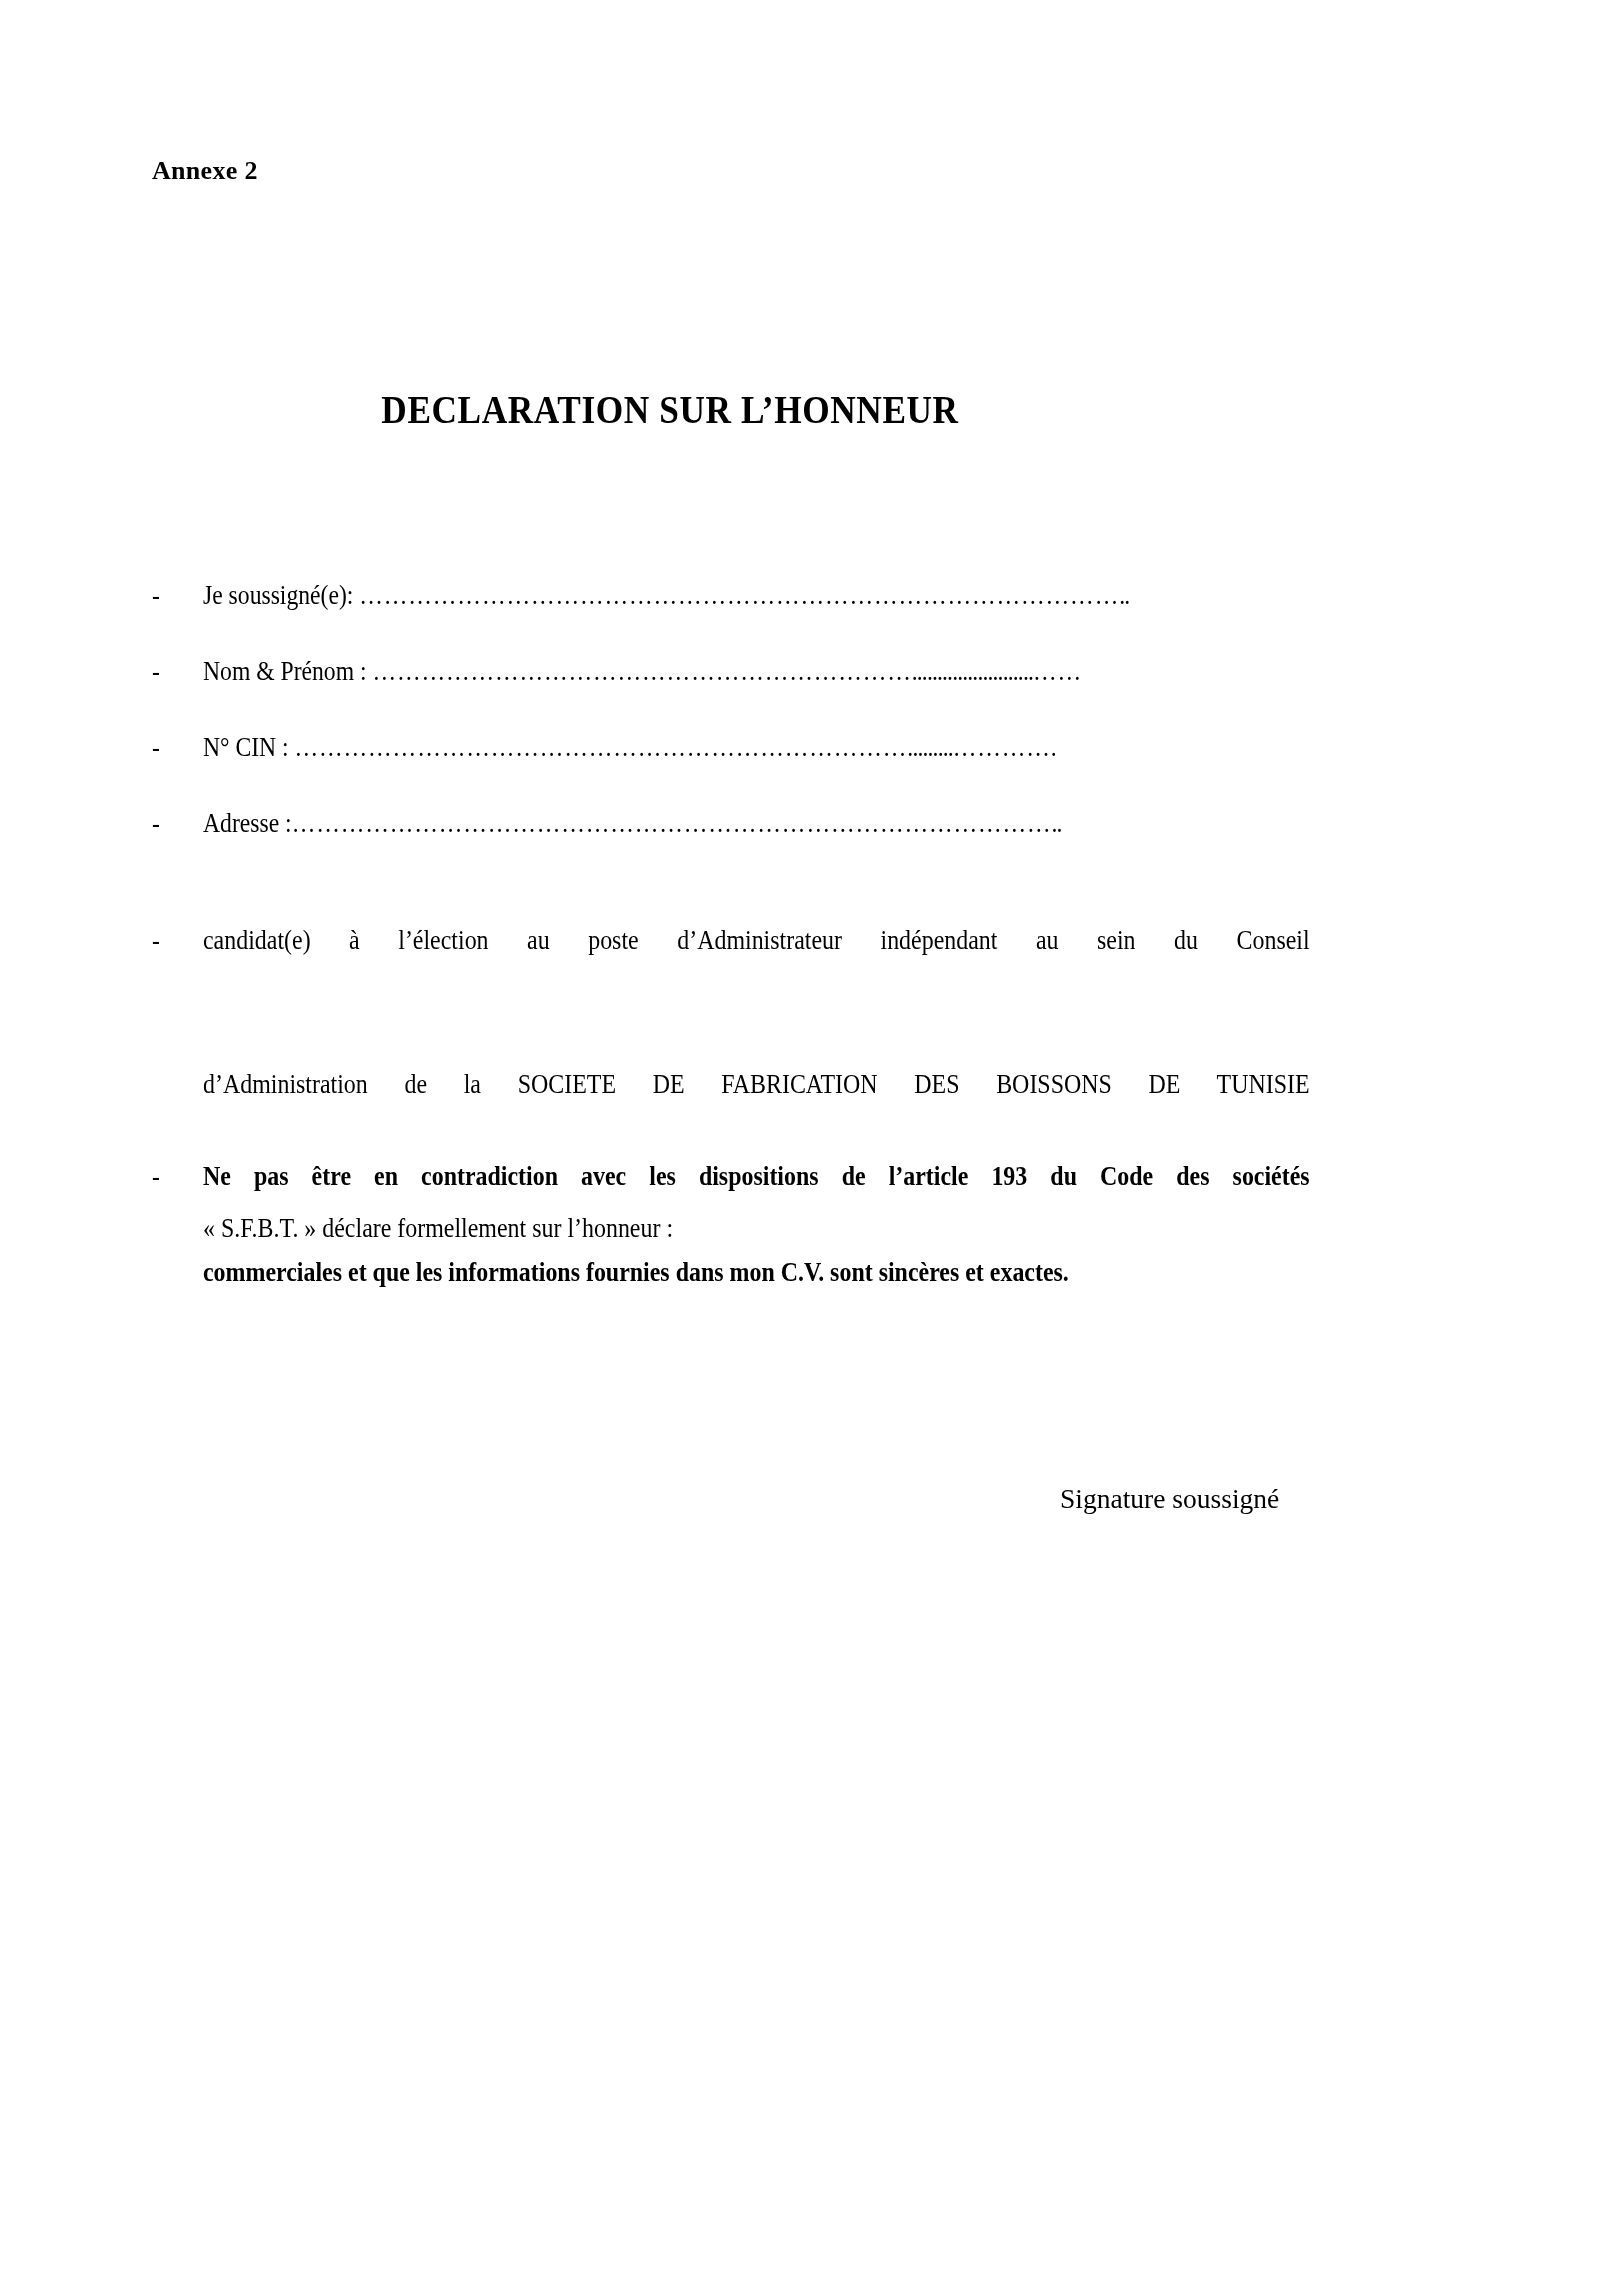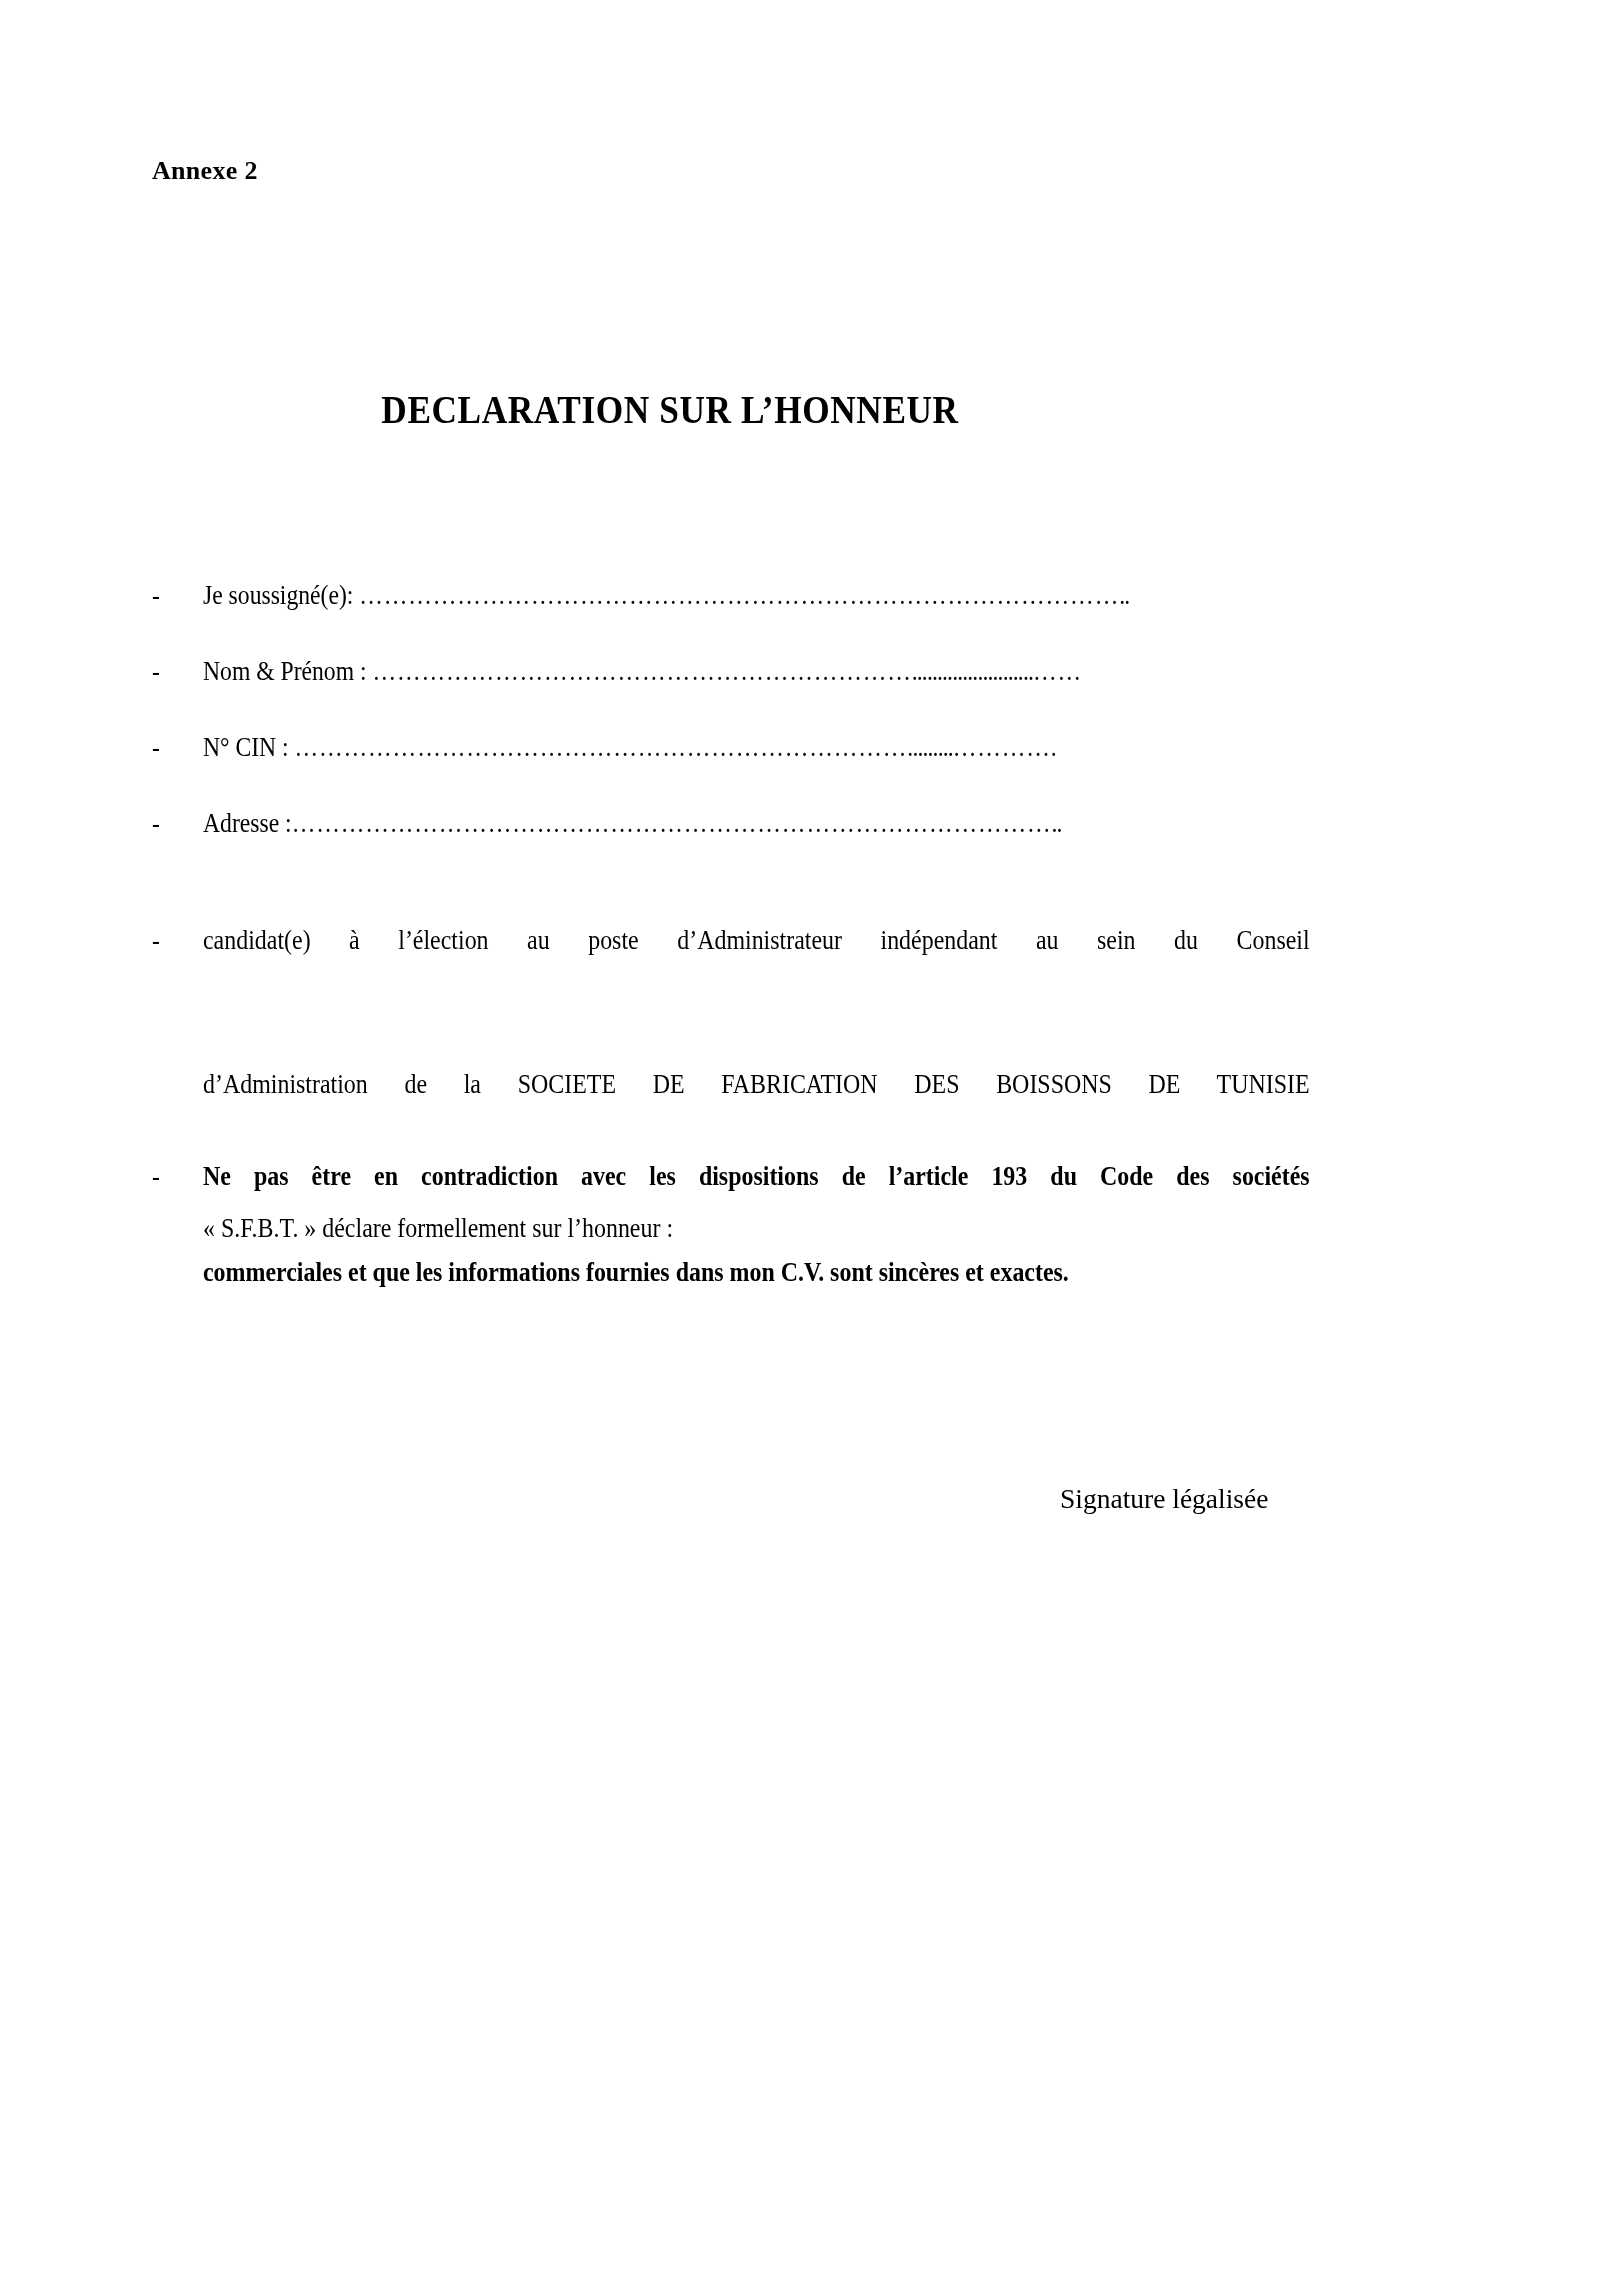"Signature légalisée" div.signature { text: légalisée -> soussigné }
